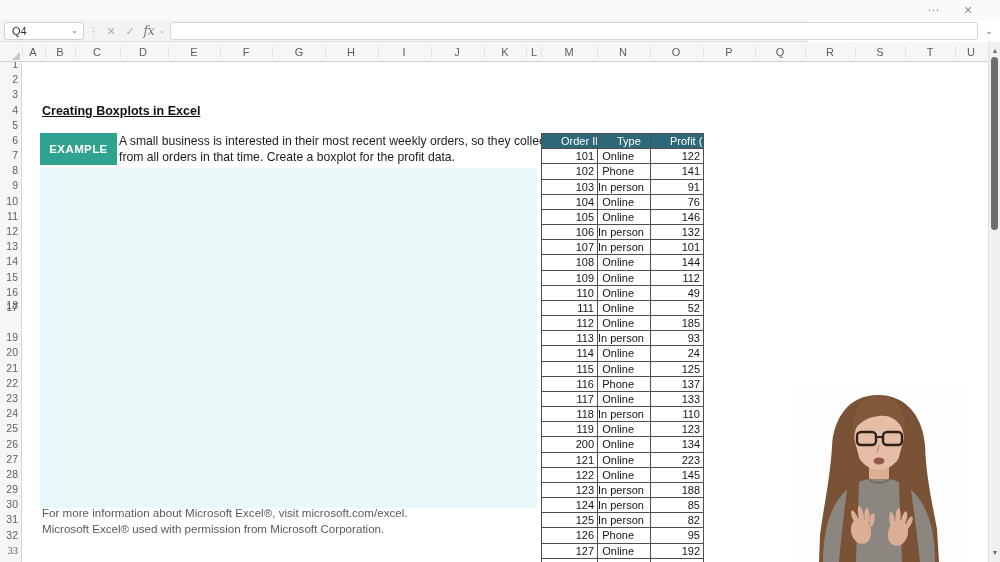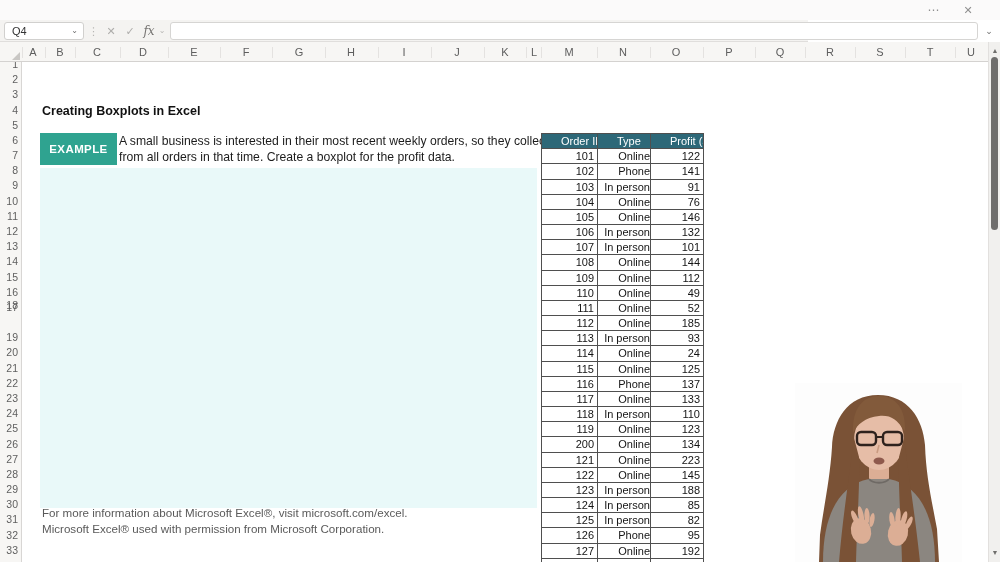"Creating Boxplots in Excel" #doc-title { text-decoration: none -> underline }
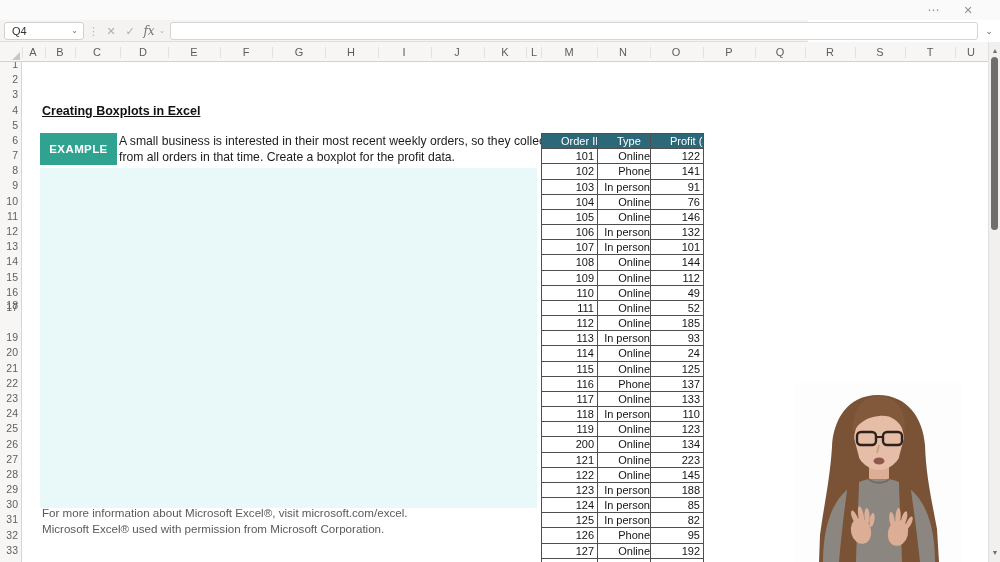"Online" .c-type { padding-right: 0 -> 16px }
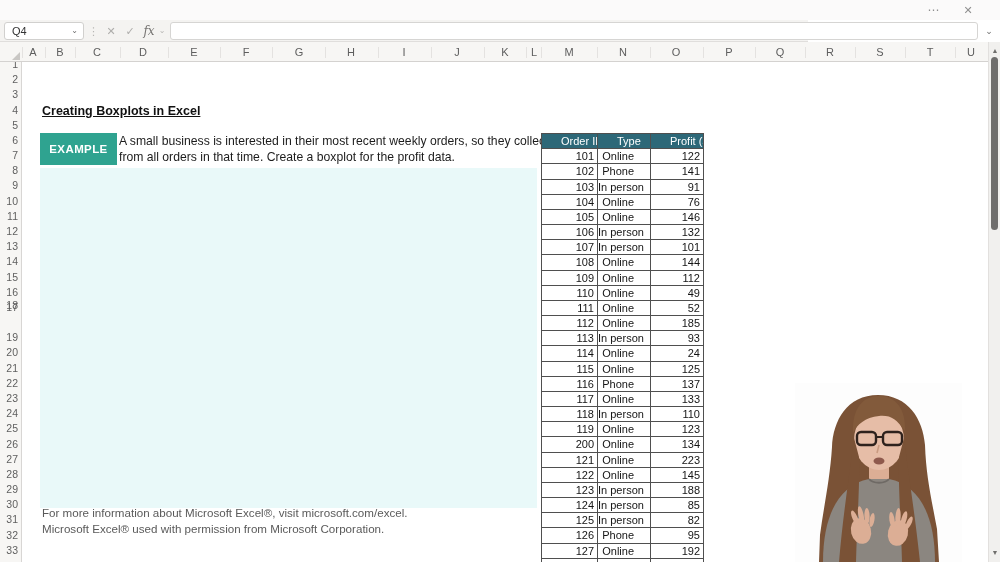"33" span.row-num { font-family: none -> Liberation Serif, serif }
